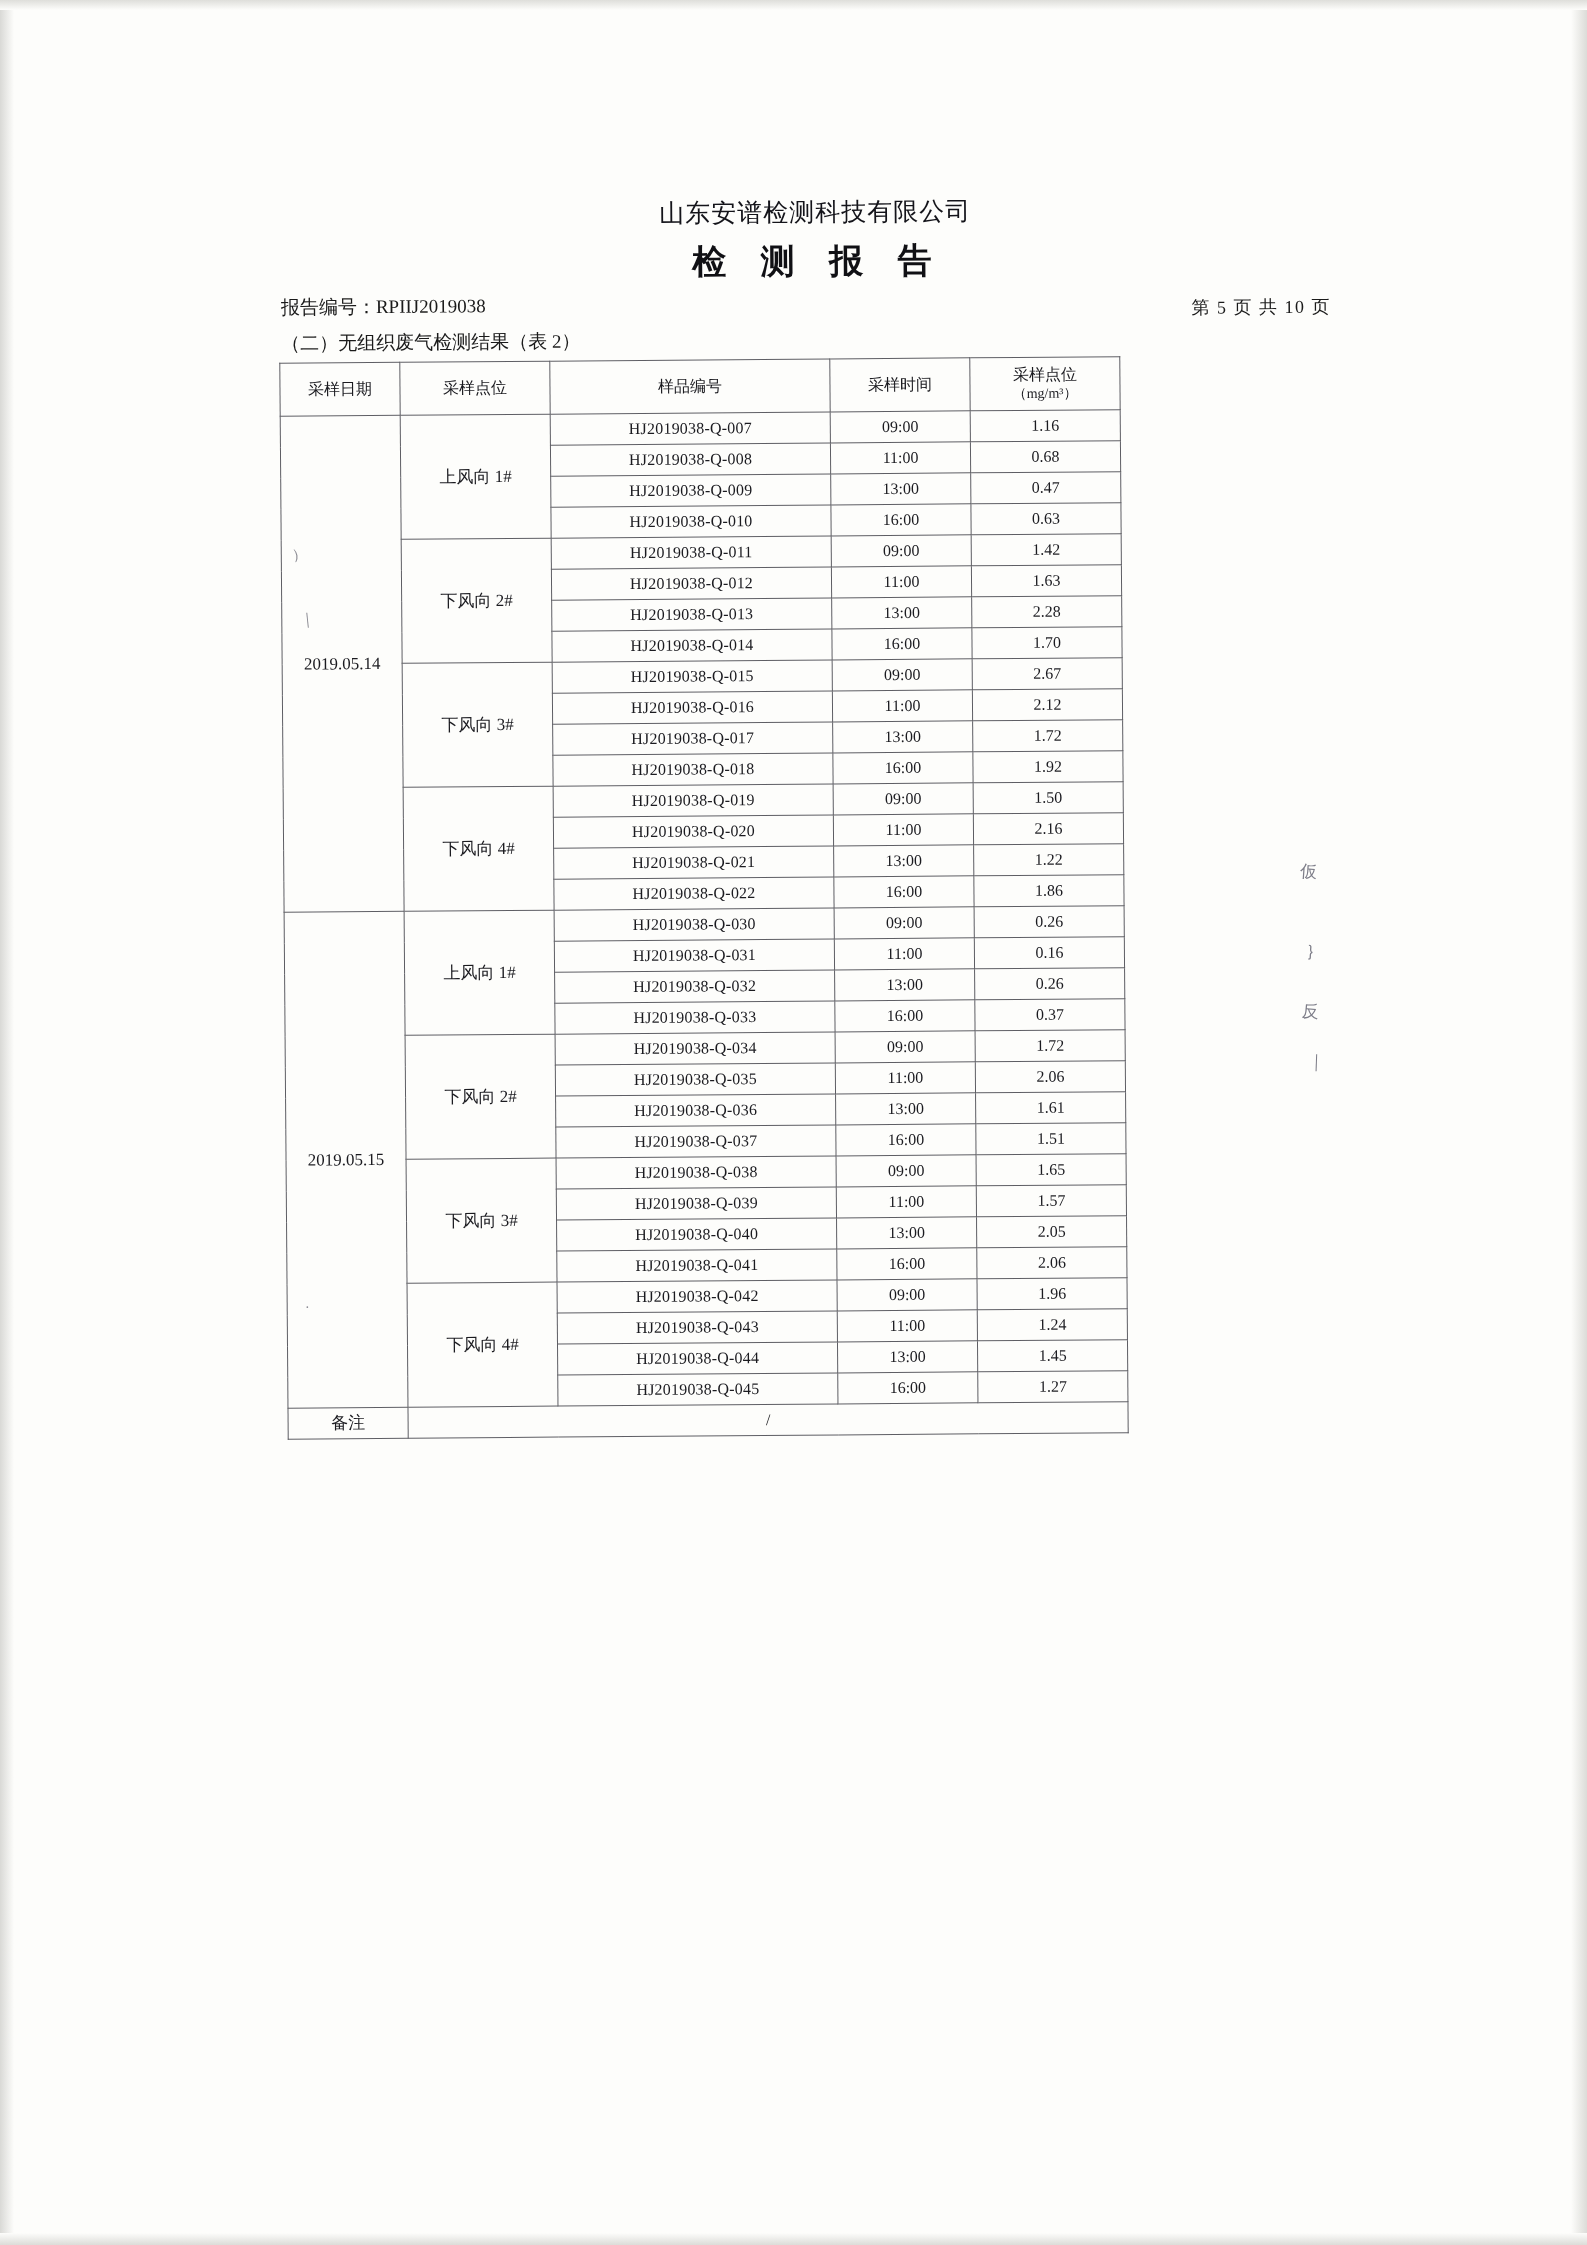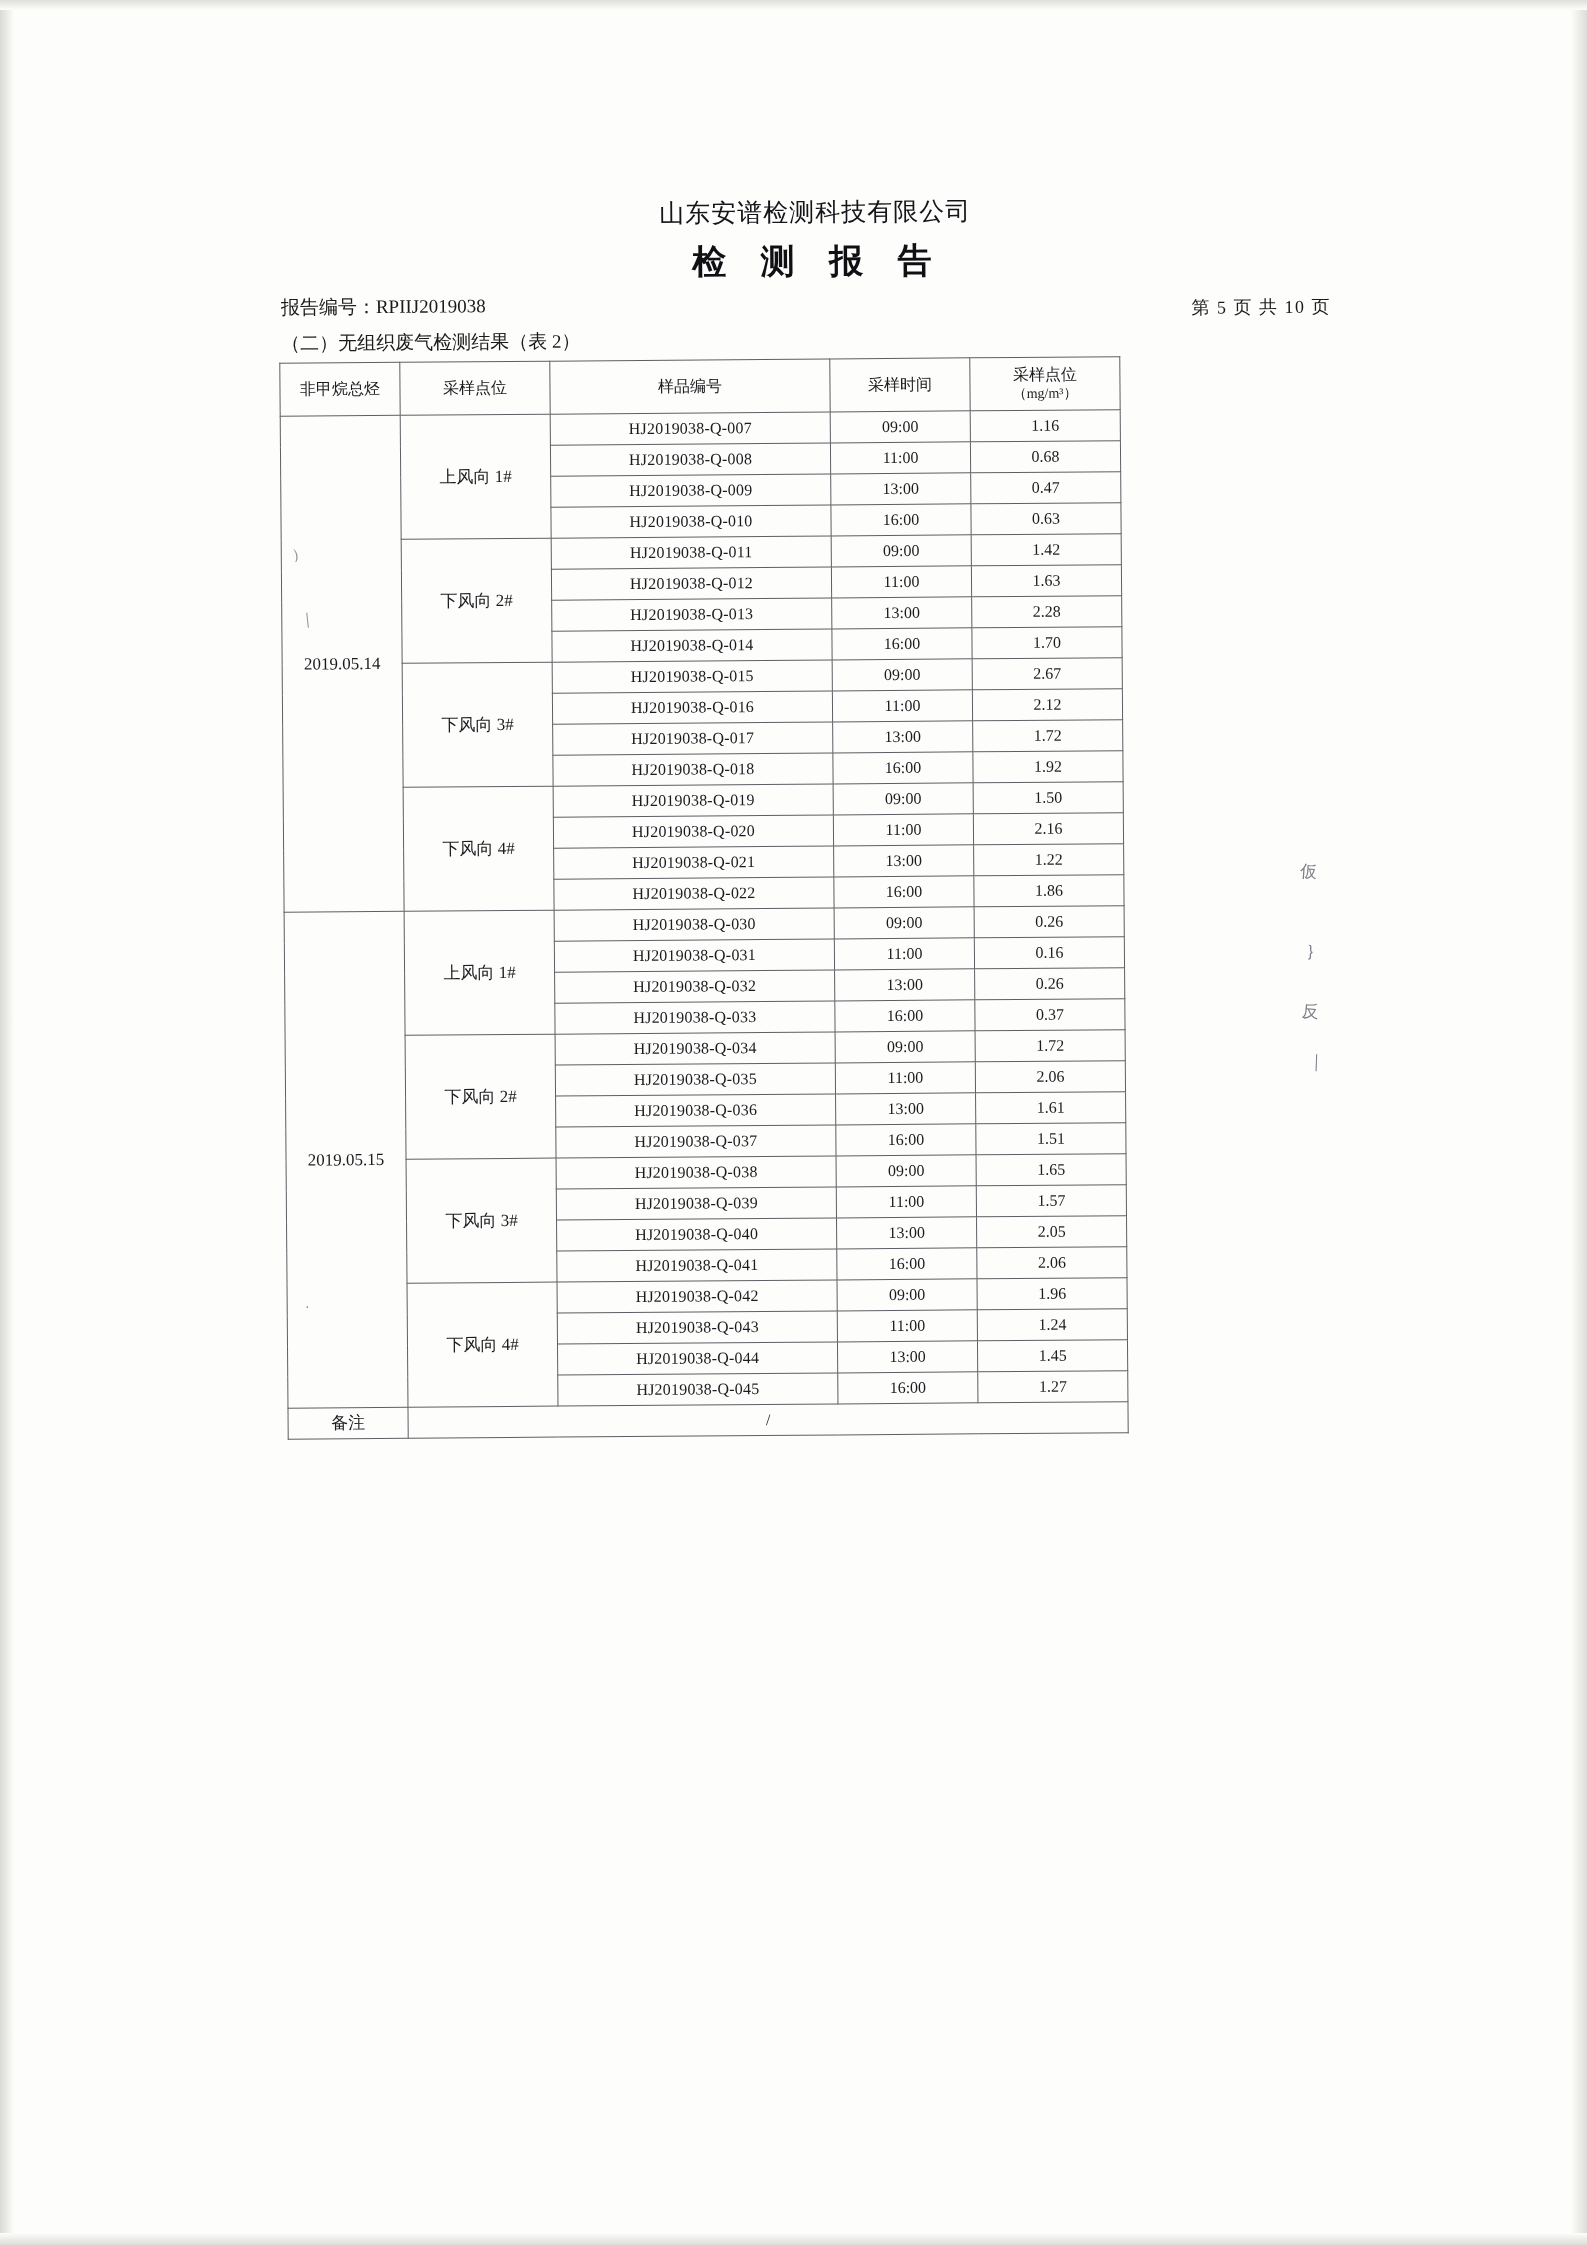"非甲烷总烃" td { text: 非甲烷总烃 -> 采样日期 }
